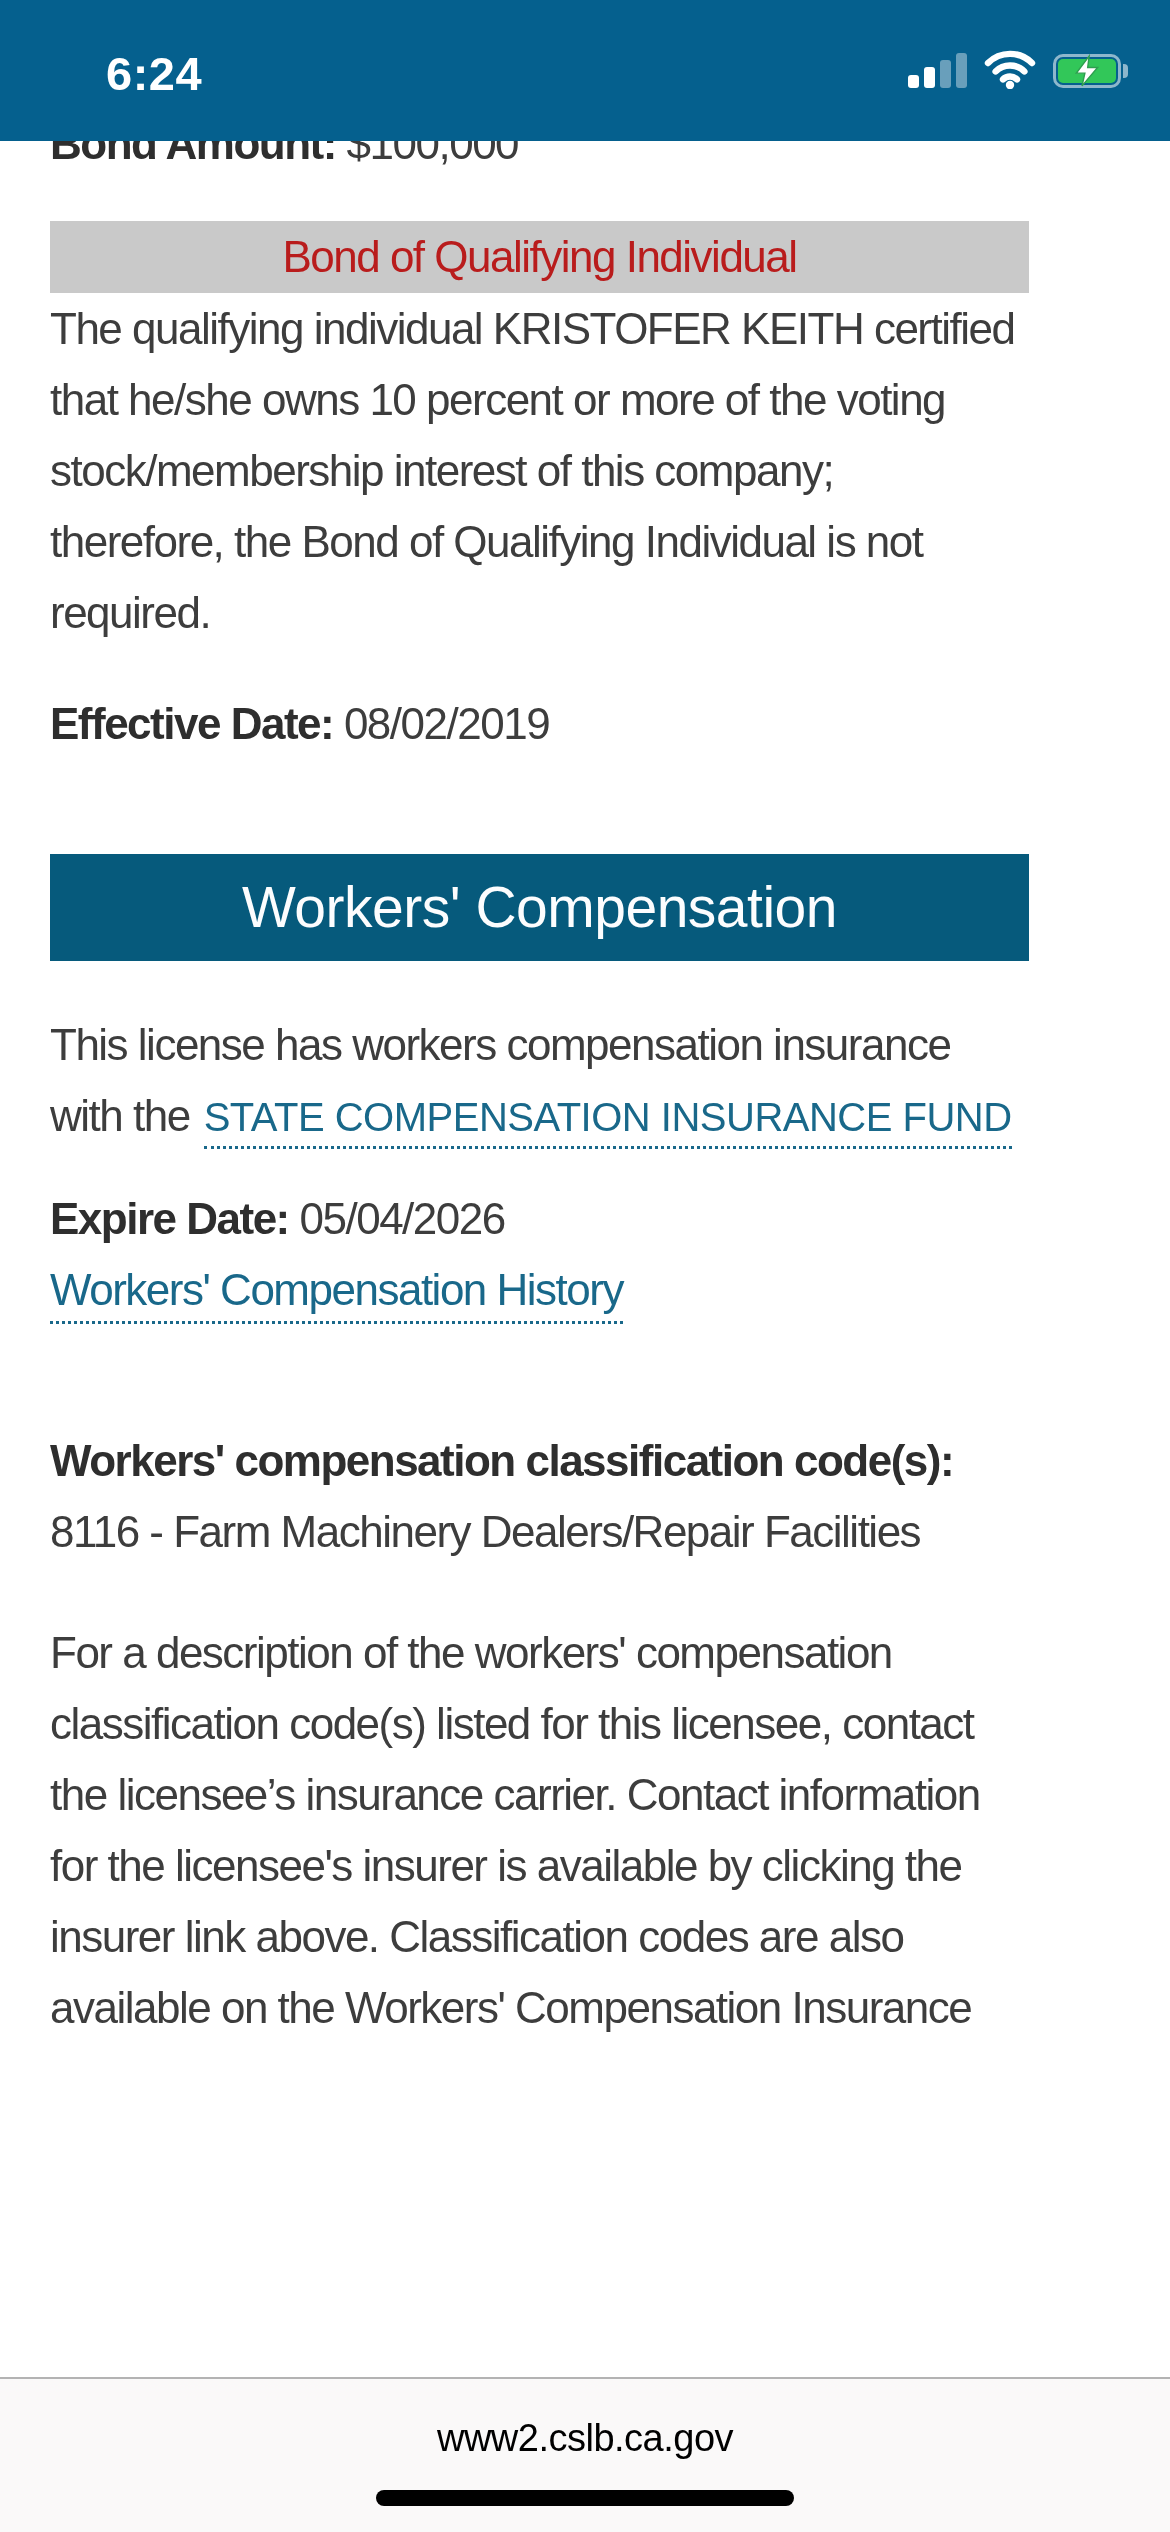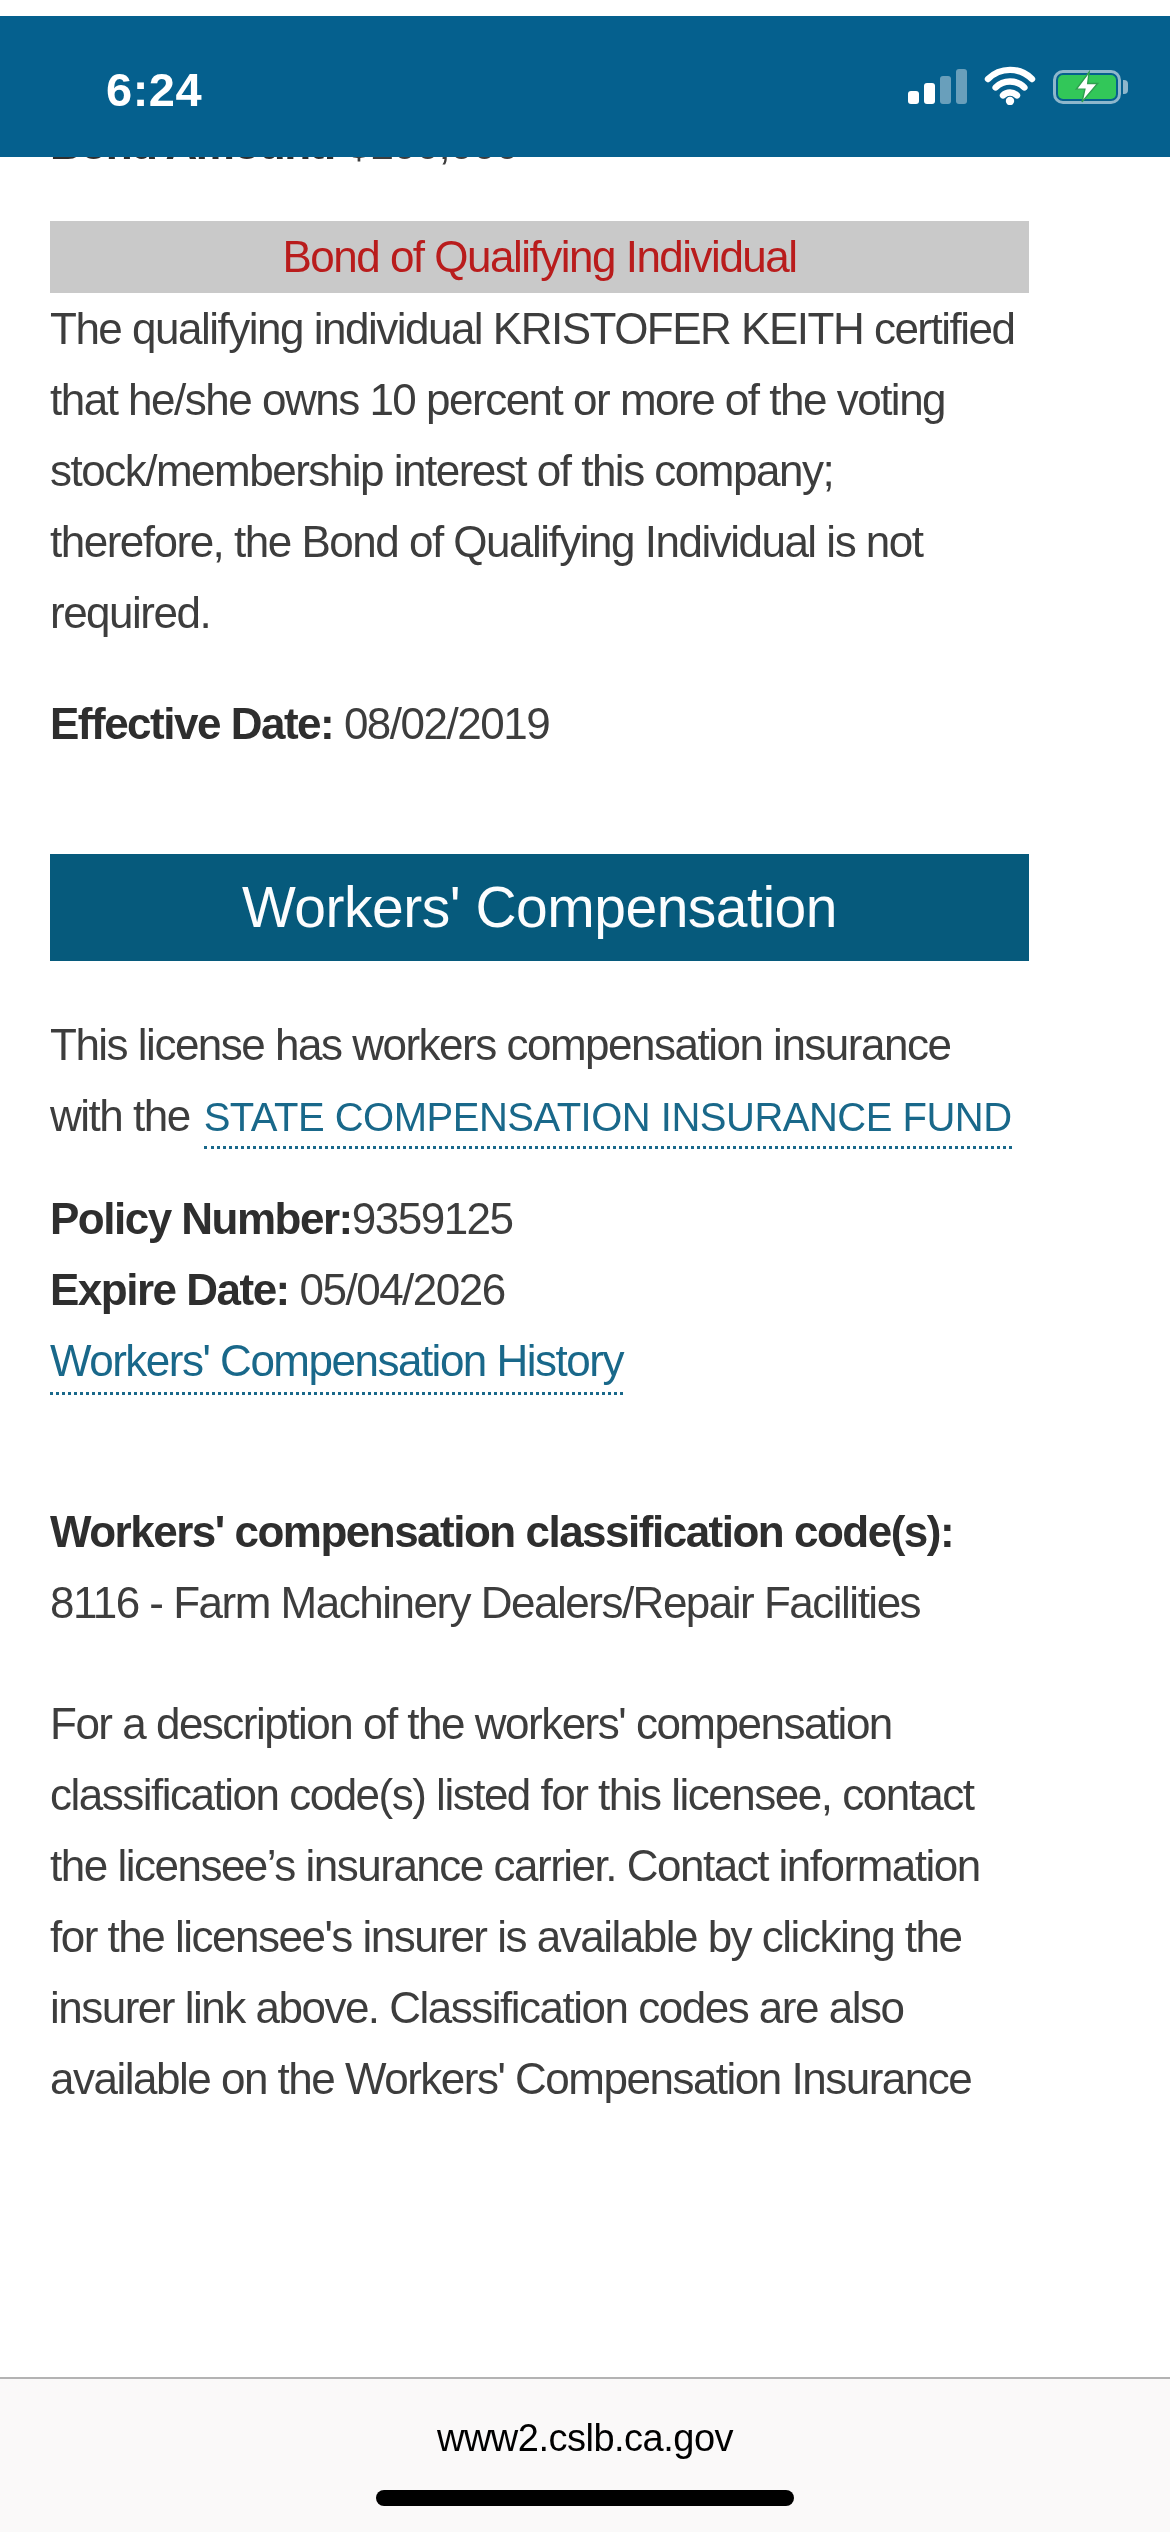"6:24" .status-bar { top: 16px -> 0 }
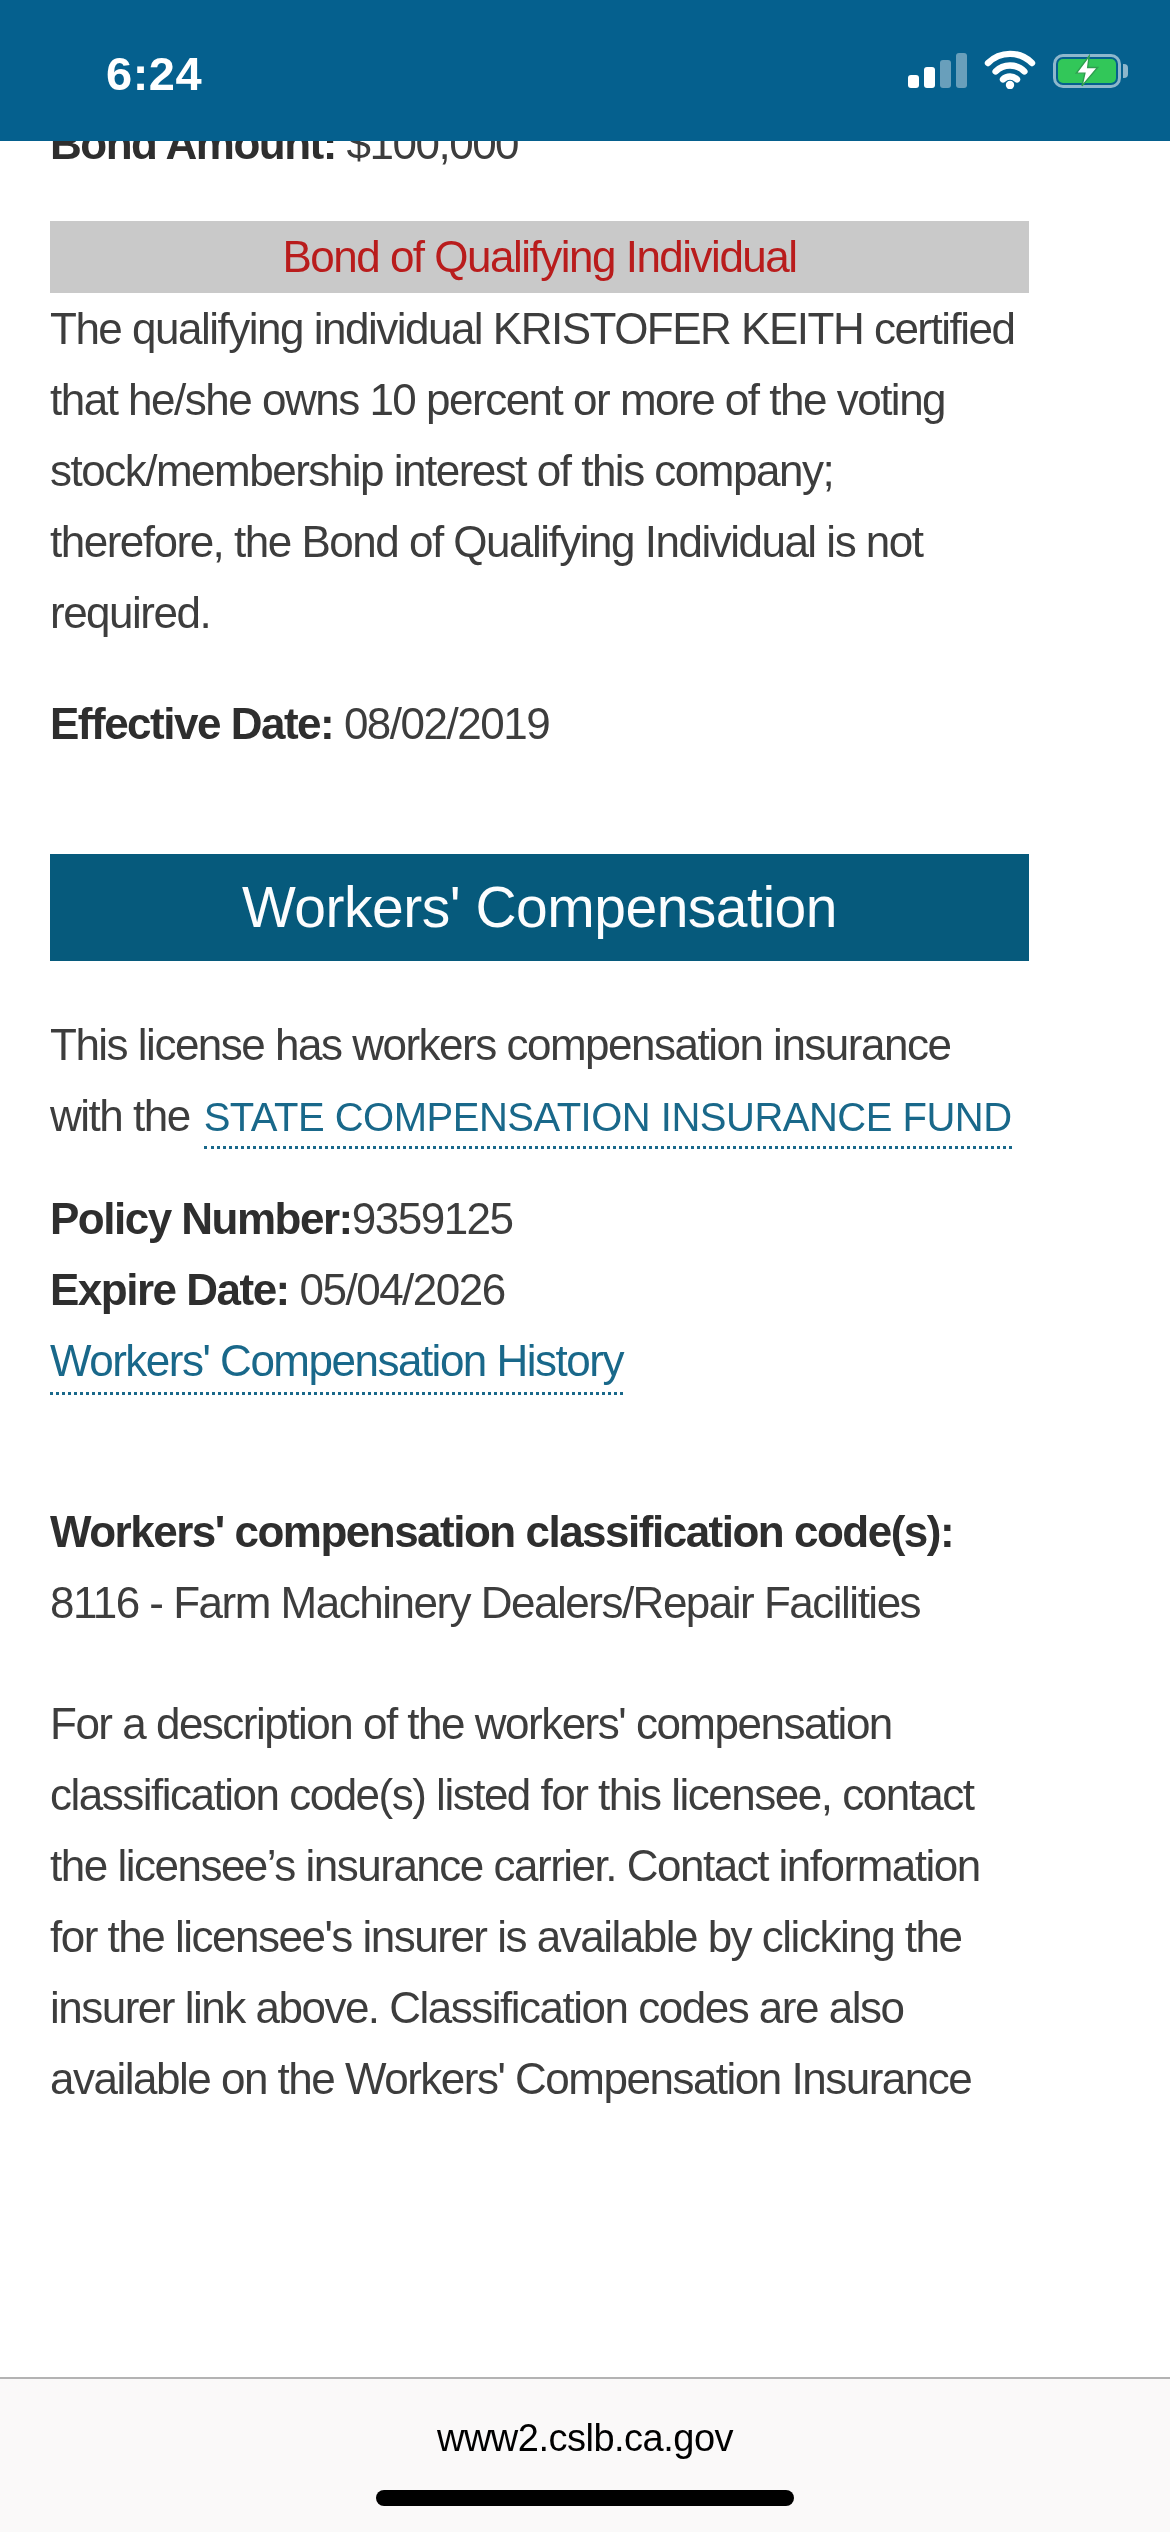"Policy Number:9359125" div.line { html: <div><b>Policy Number:</b><span>9359125</span></div> -> none }
